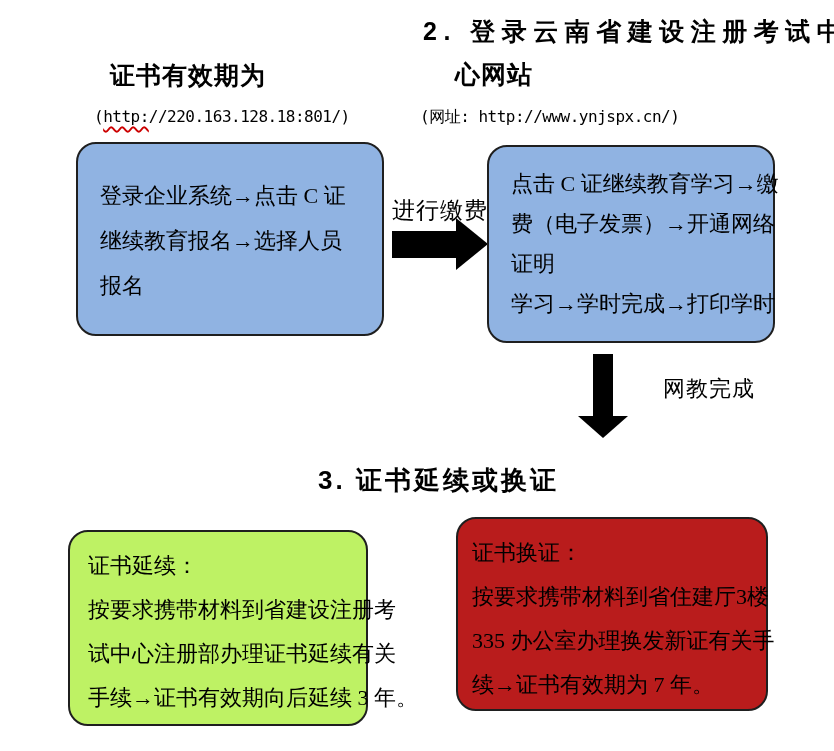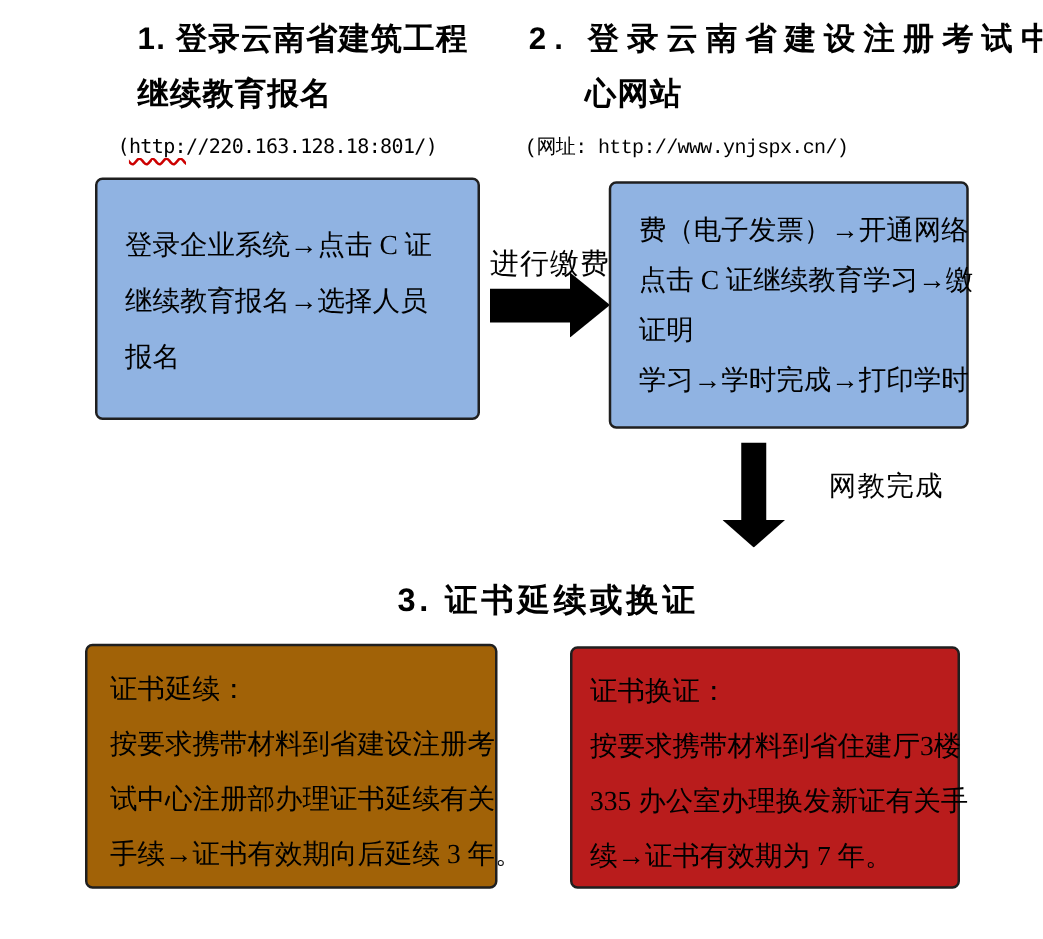"1. 登录云南省建筑工程" div.abs { html: <div>1. 登录云南省建筑工程</div> -> none }
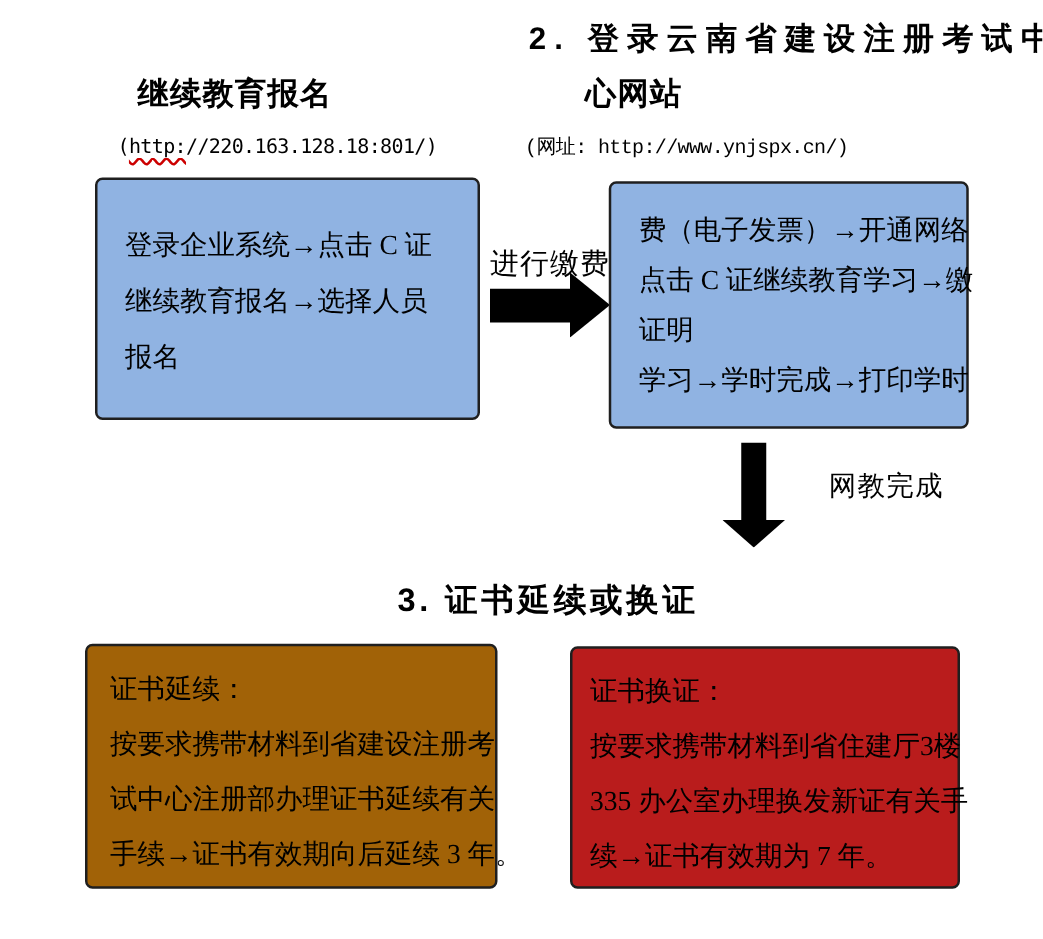"继续教育报名" div.abs { text: 继续教育报名 -> 证书有效期为 }
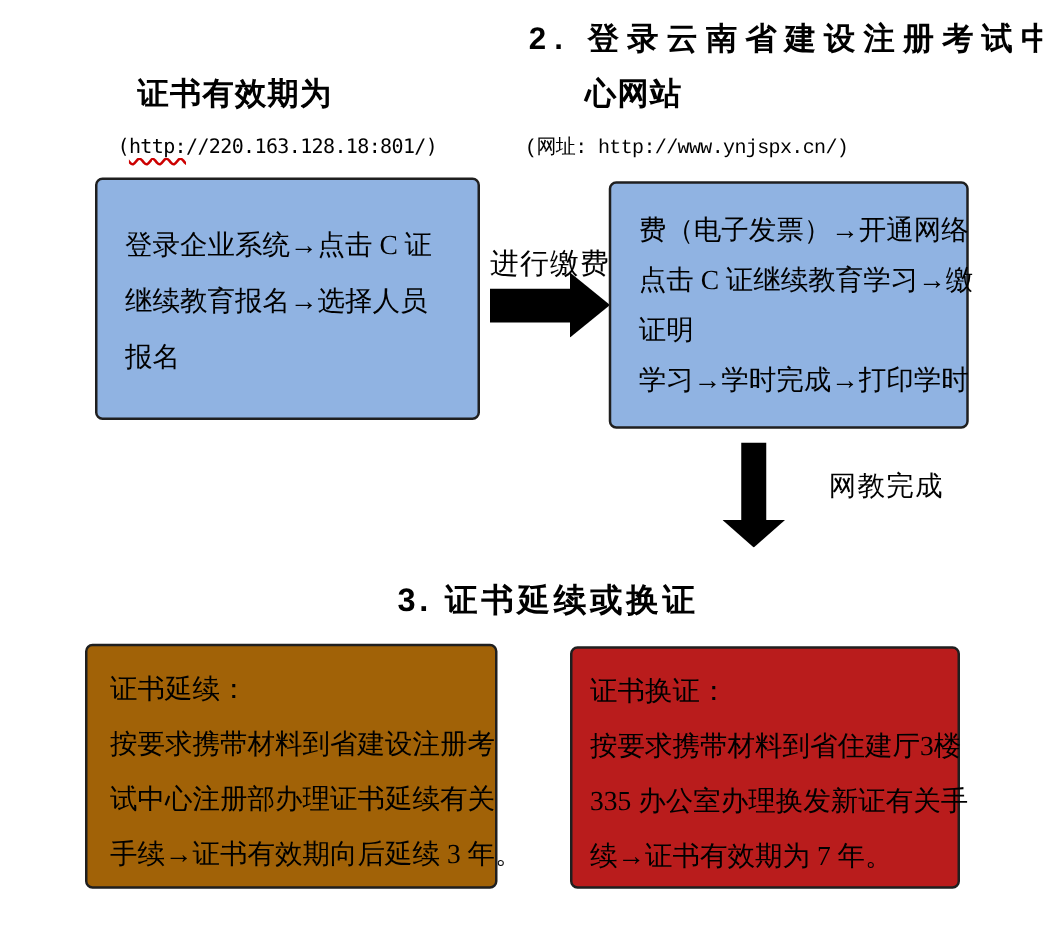"心网站" div.abs { font-family: none -> Liberation Serif, serif; left: 468px -> 455px }
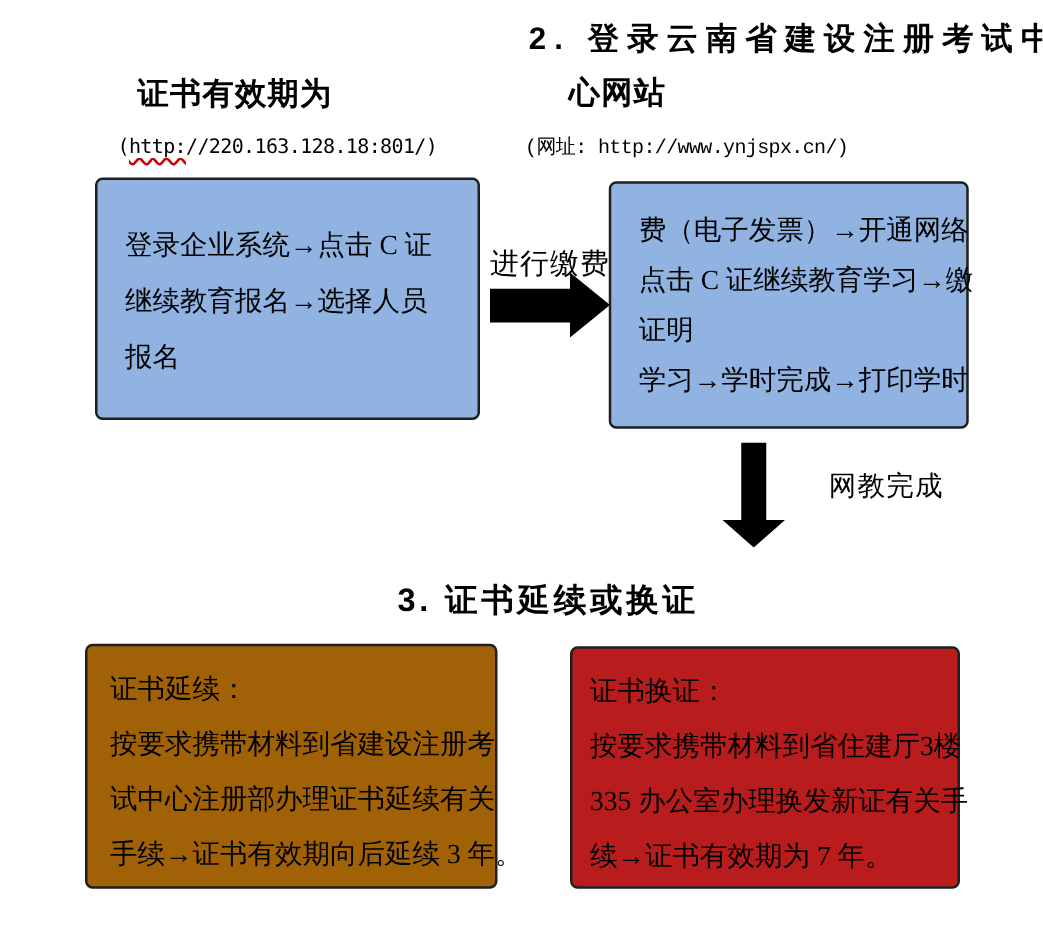"(网址: http://www.ynjspx.cn/)" div.abs { font-family: Liberation Mono, monospace -> none }
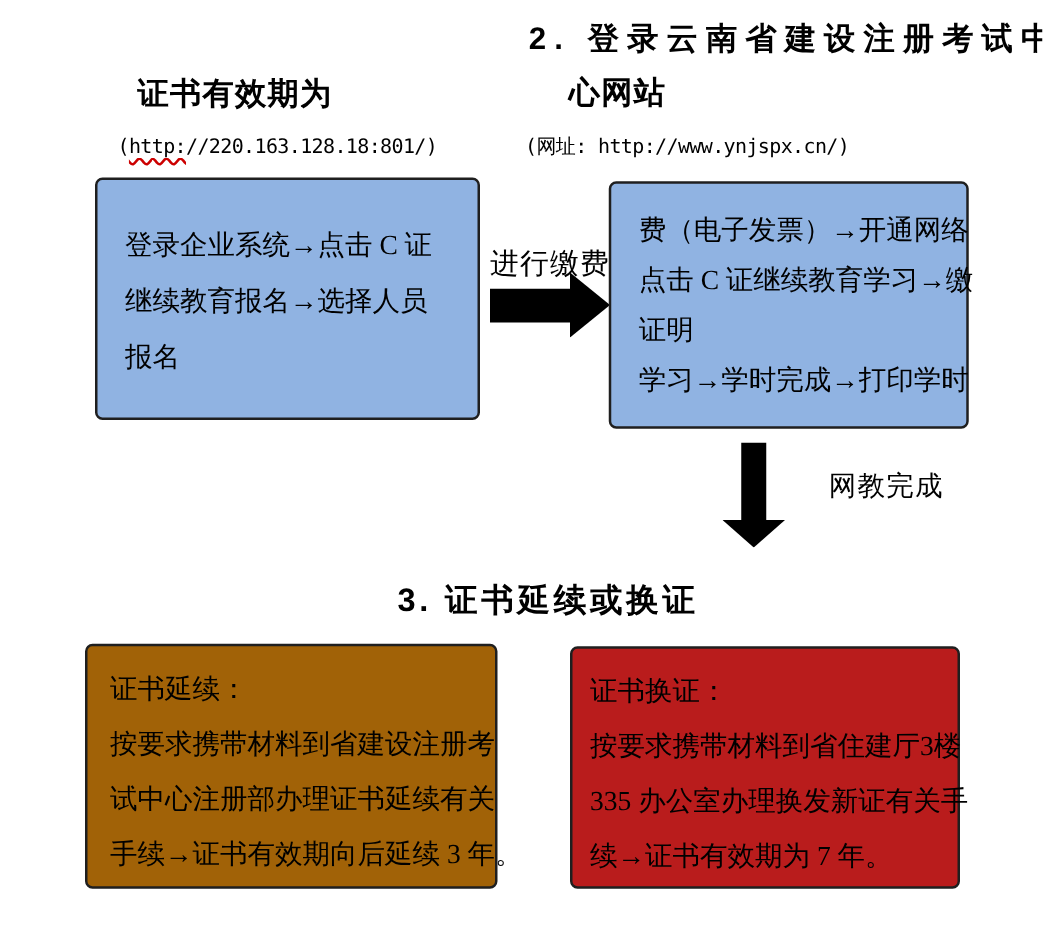"登录企业系统→点击 C 证" .box { border-radius: 6px -> 20px }
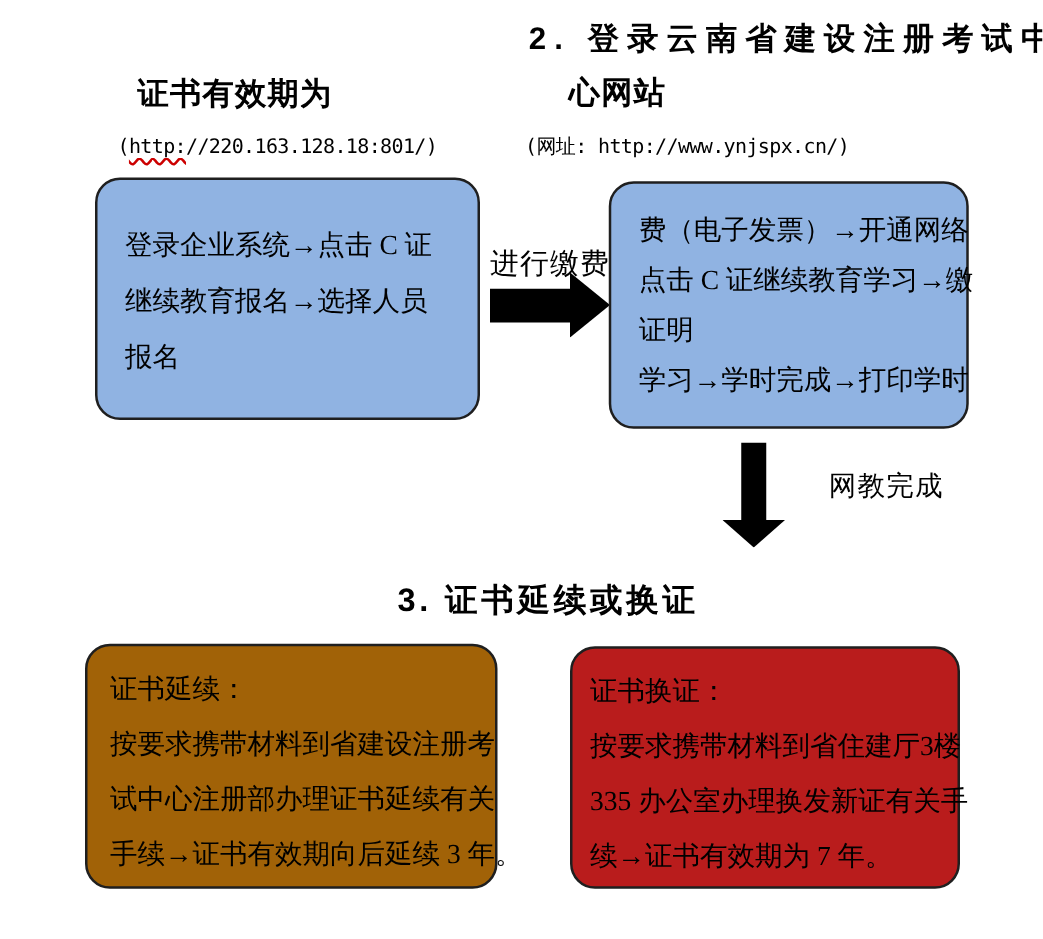"费（电子发票）→开通网络" div { order: before "点击 C 证继续教育学习→缴" -> after "点击 C 证继续教育学习→缴" }
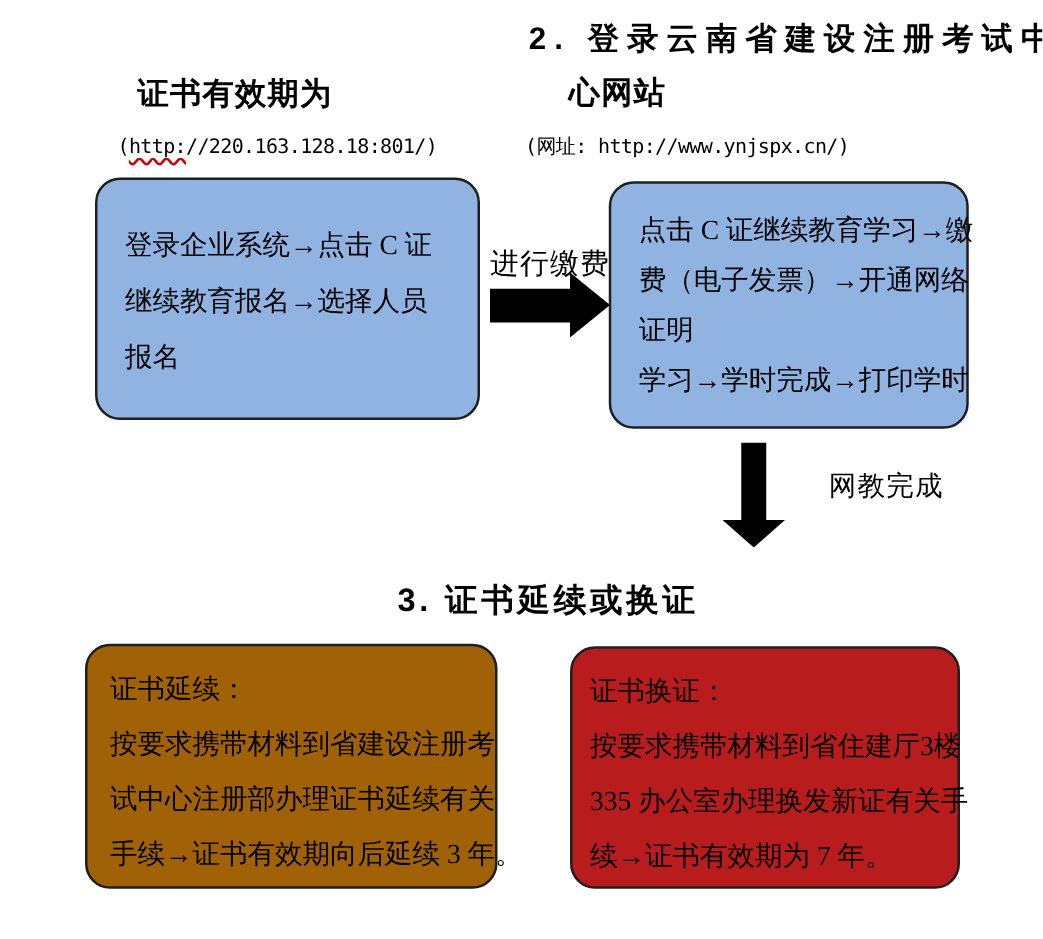"证书延续：" div.box { background-color: #a16207 -> #bef264; top: 515px -> 530px; width: 330px -> 300px }
